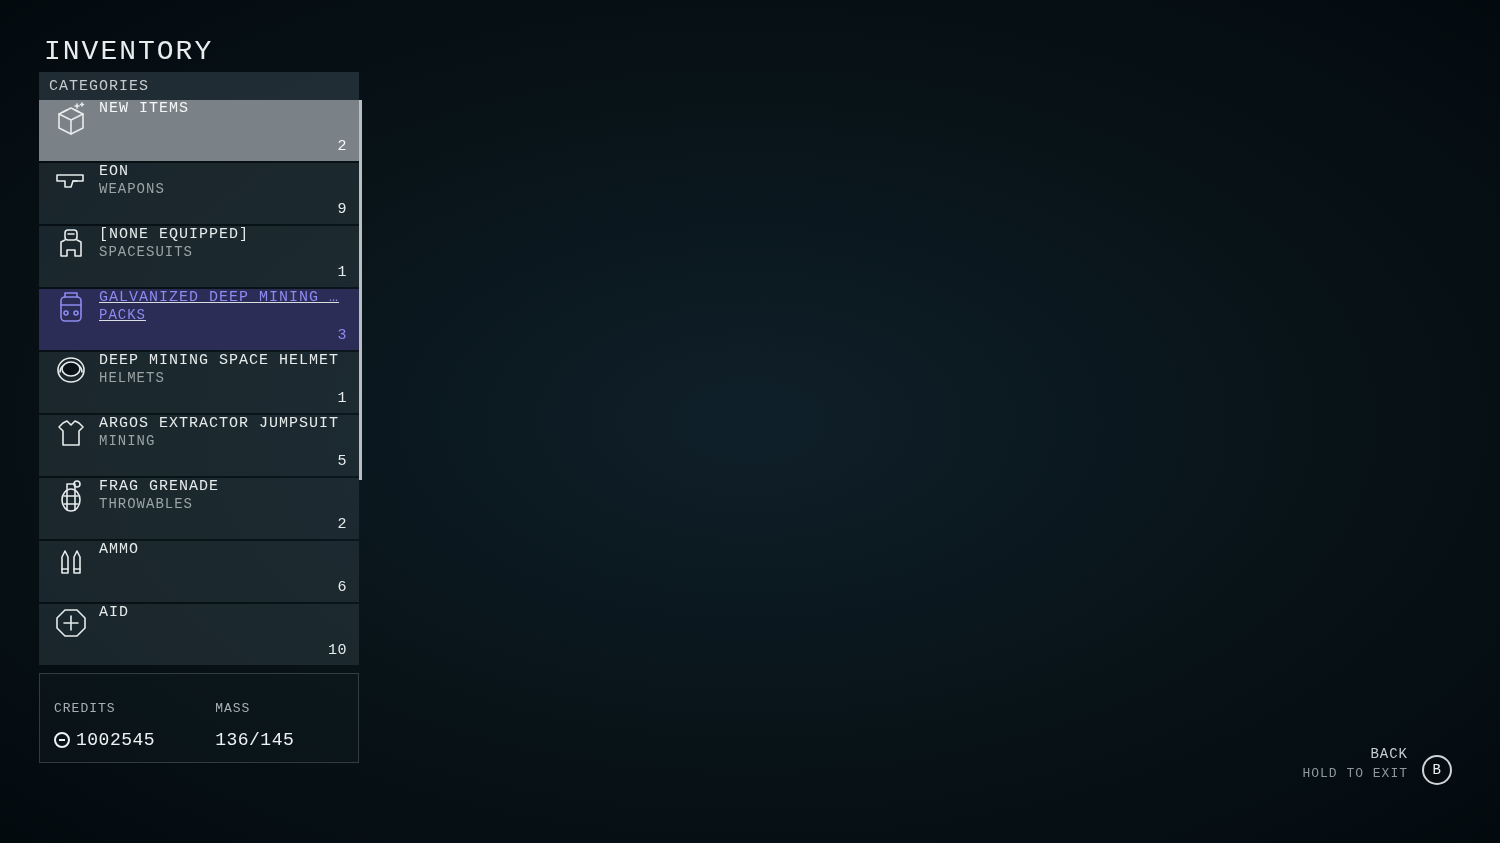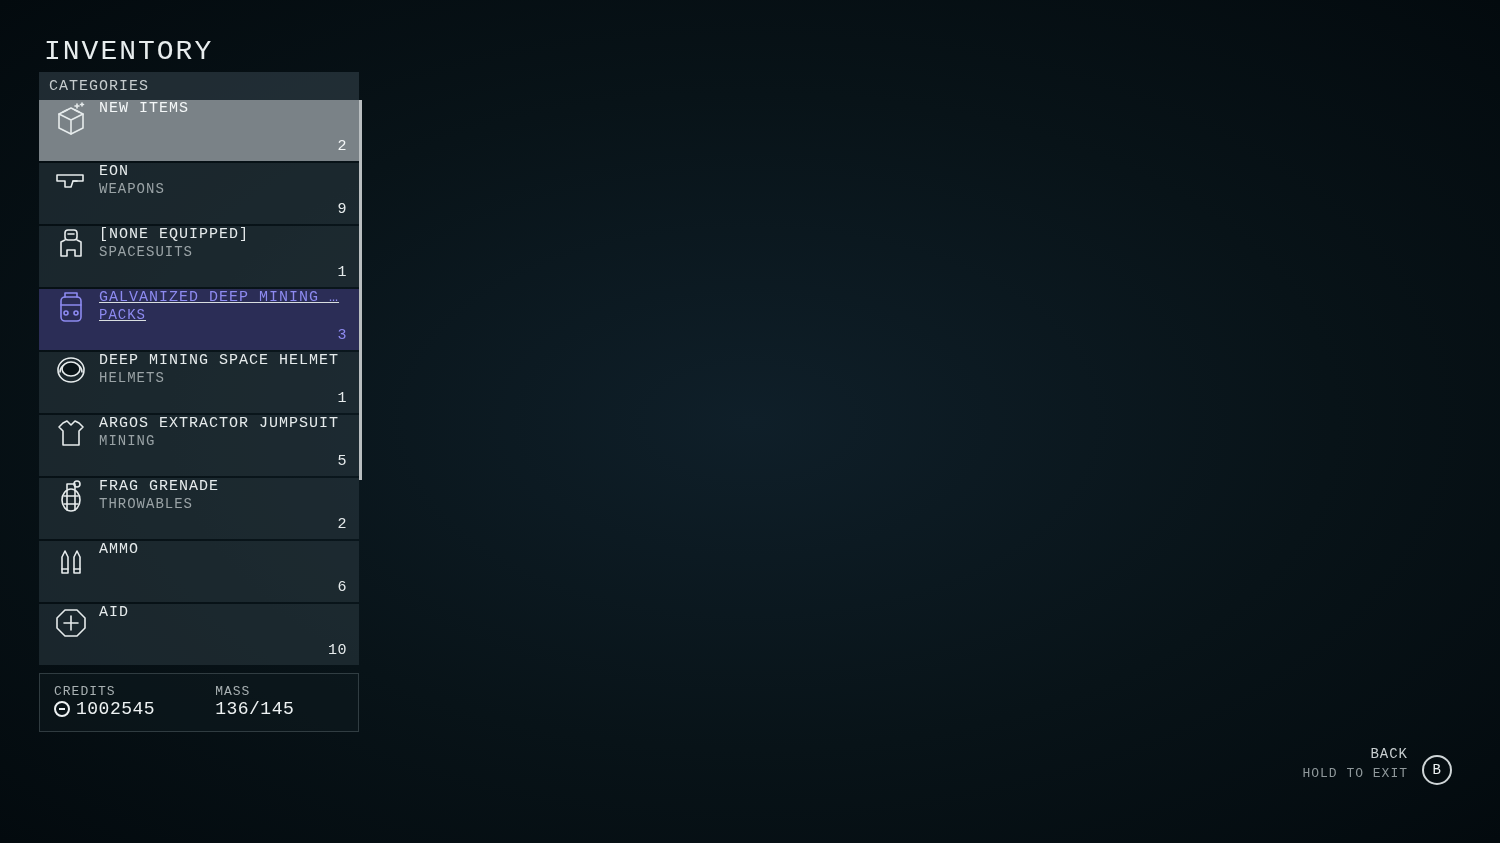"CREDITS" .stats { padding: 10px 14px 12px 14px -> 27px 14px 12px 14px }
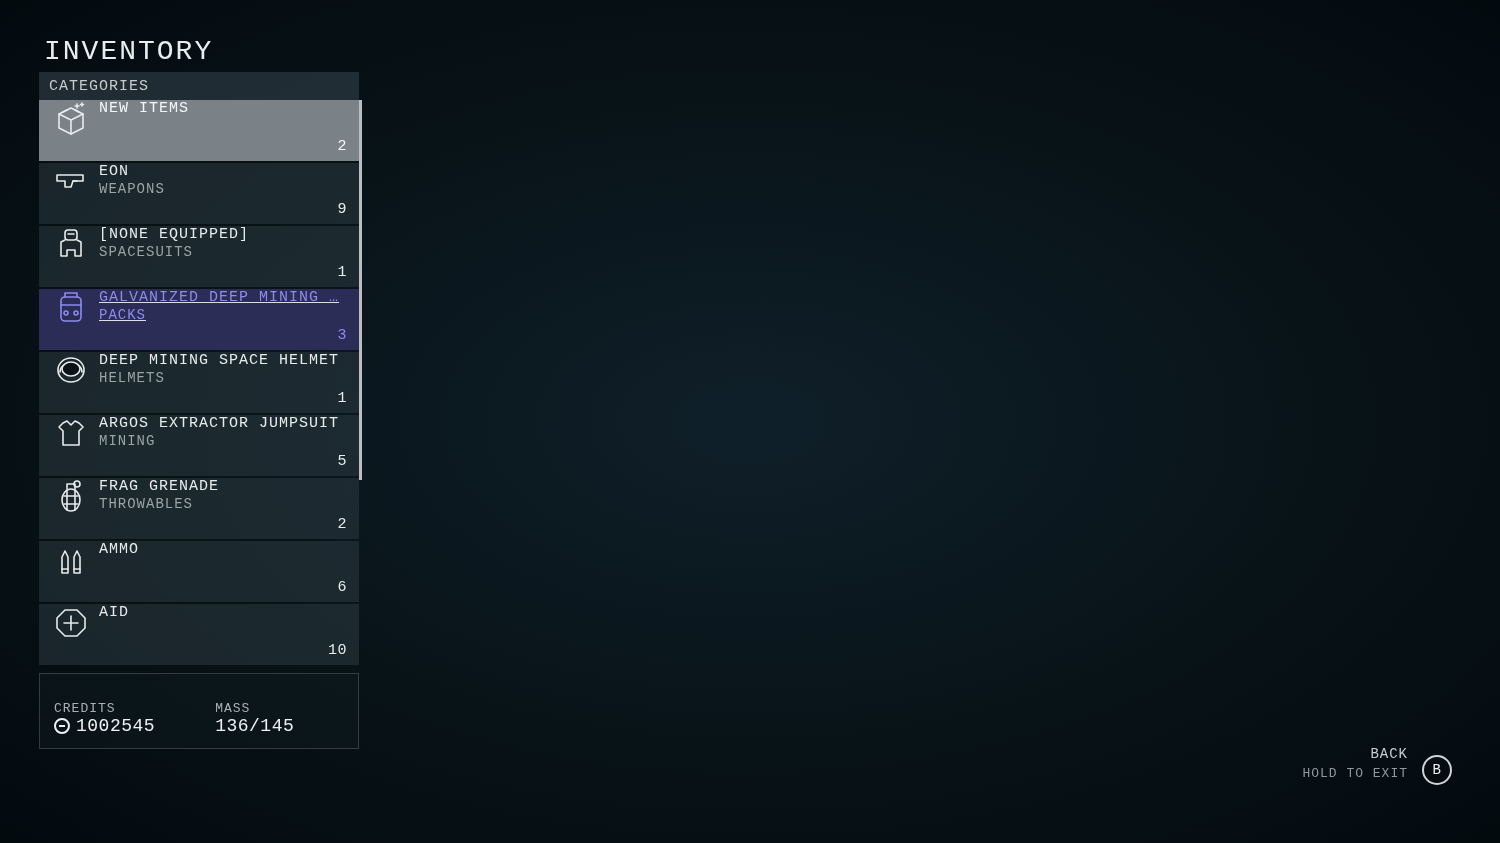"1002545" .stat-value { margin-top: 0 -> 14px }
